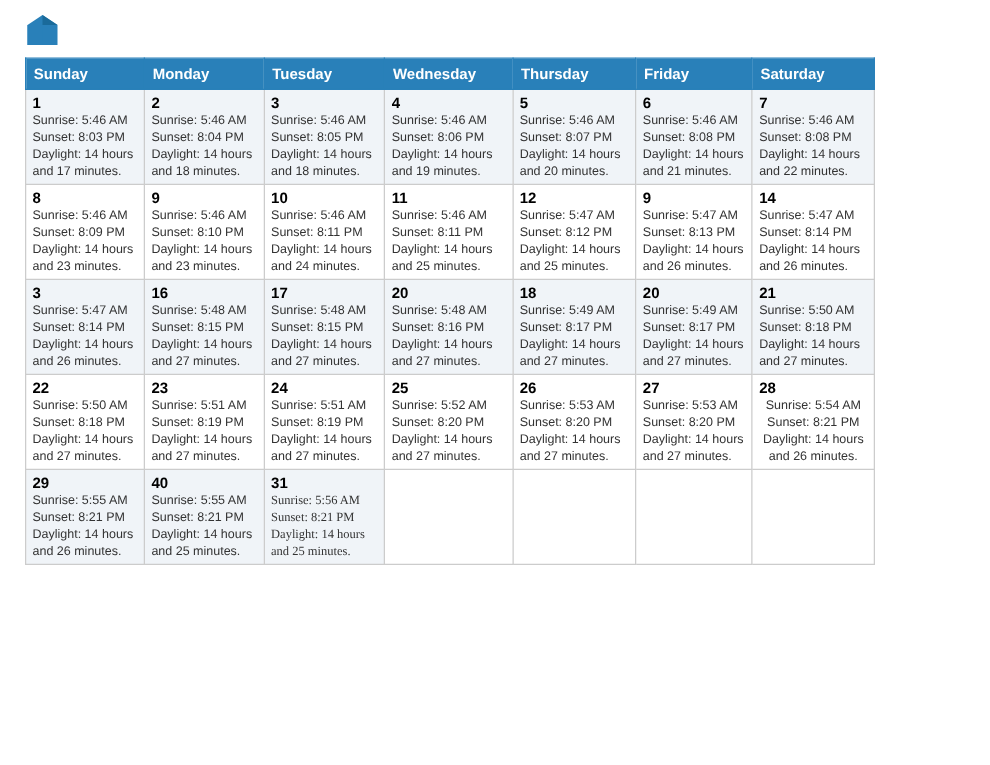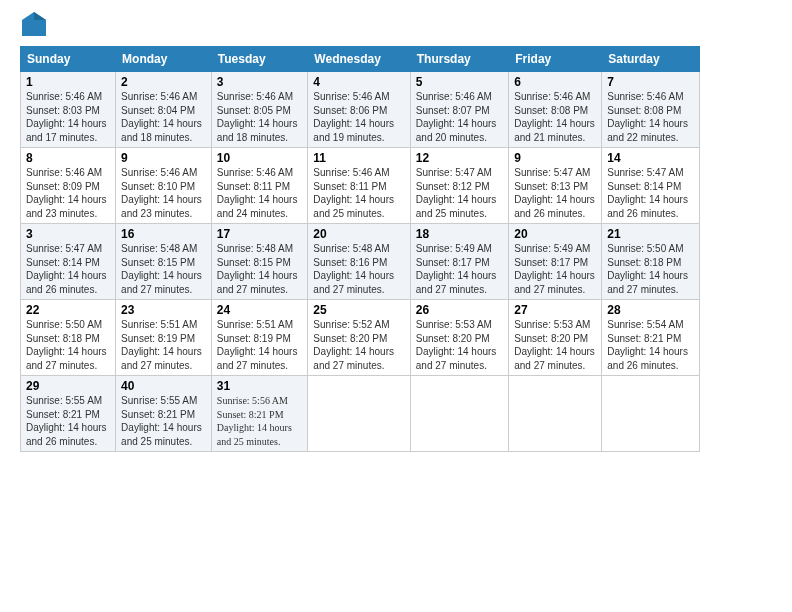"Sunrise: 5:54 AM" div.day-info { text-align: none -> center }
